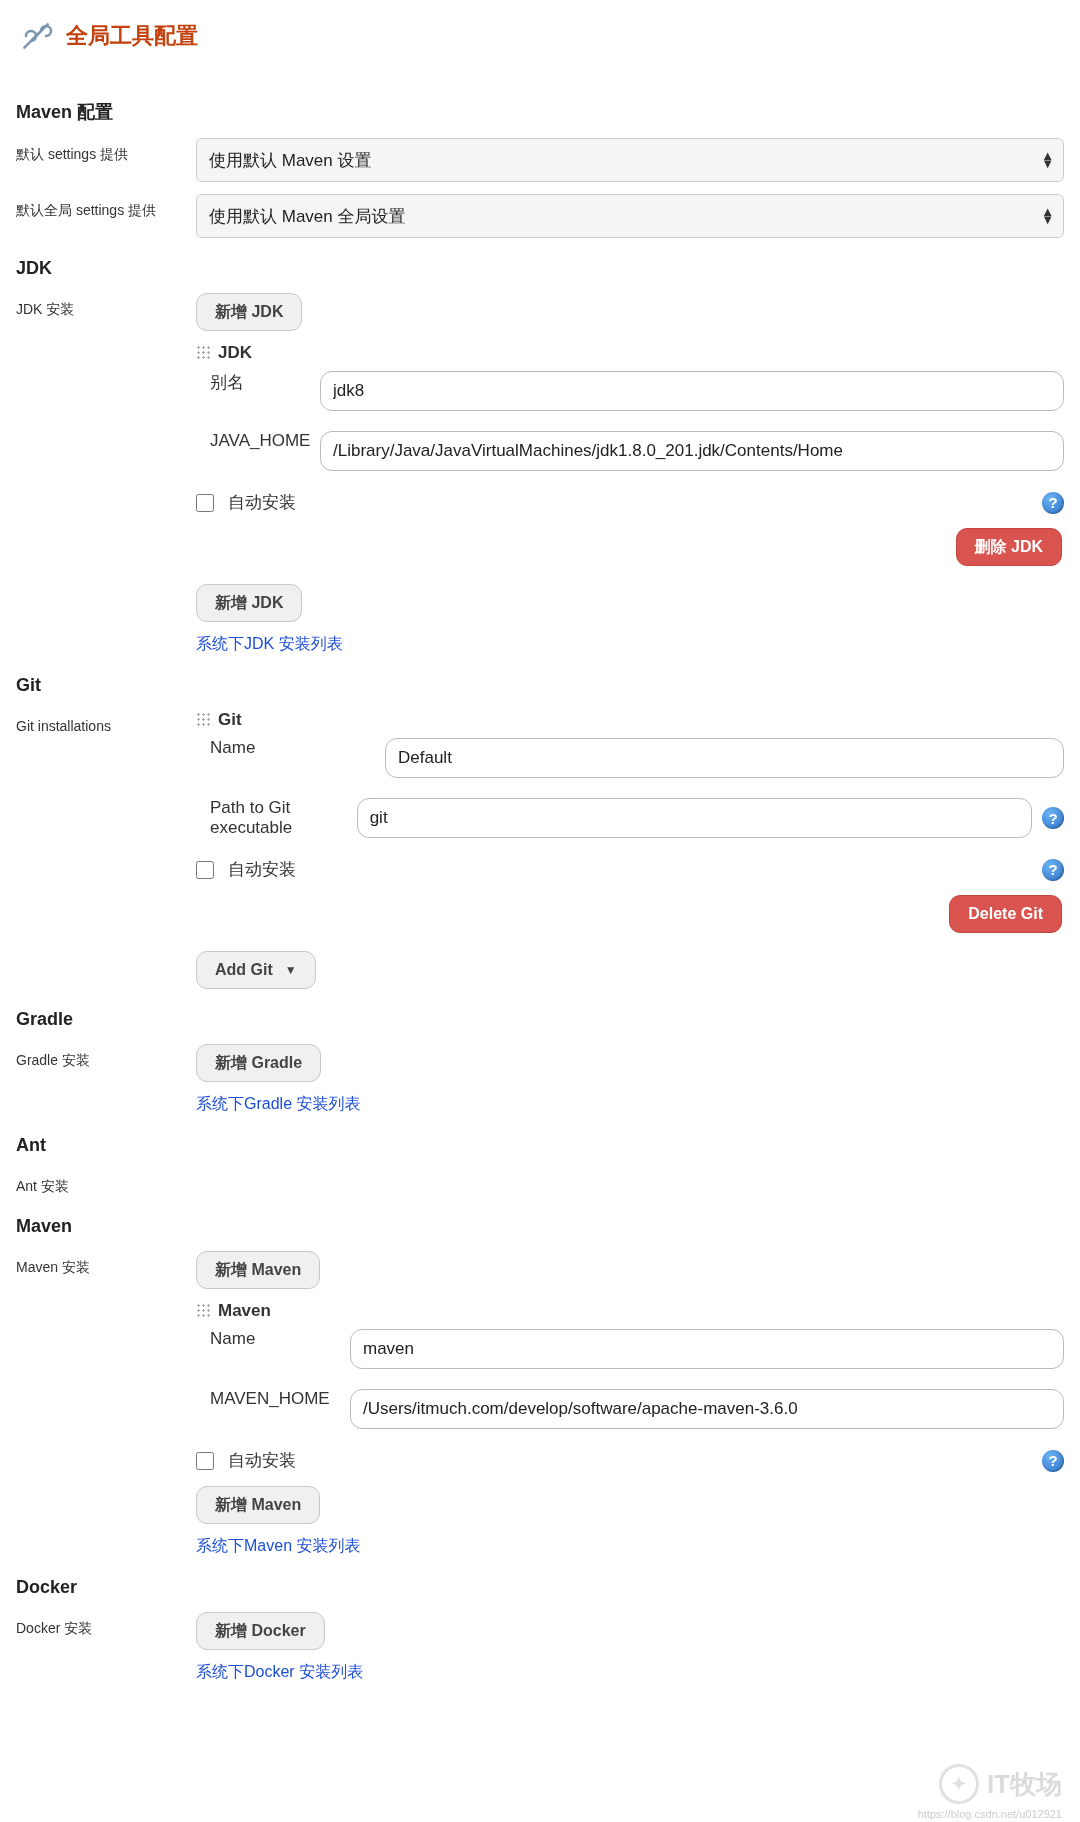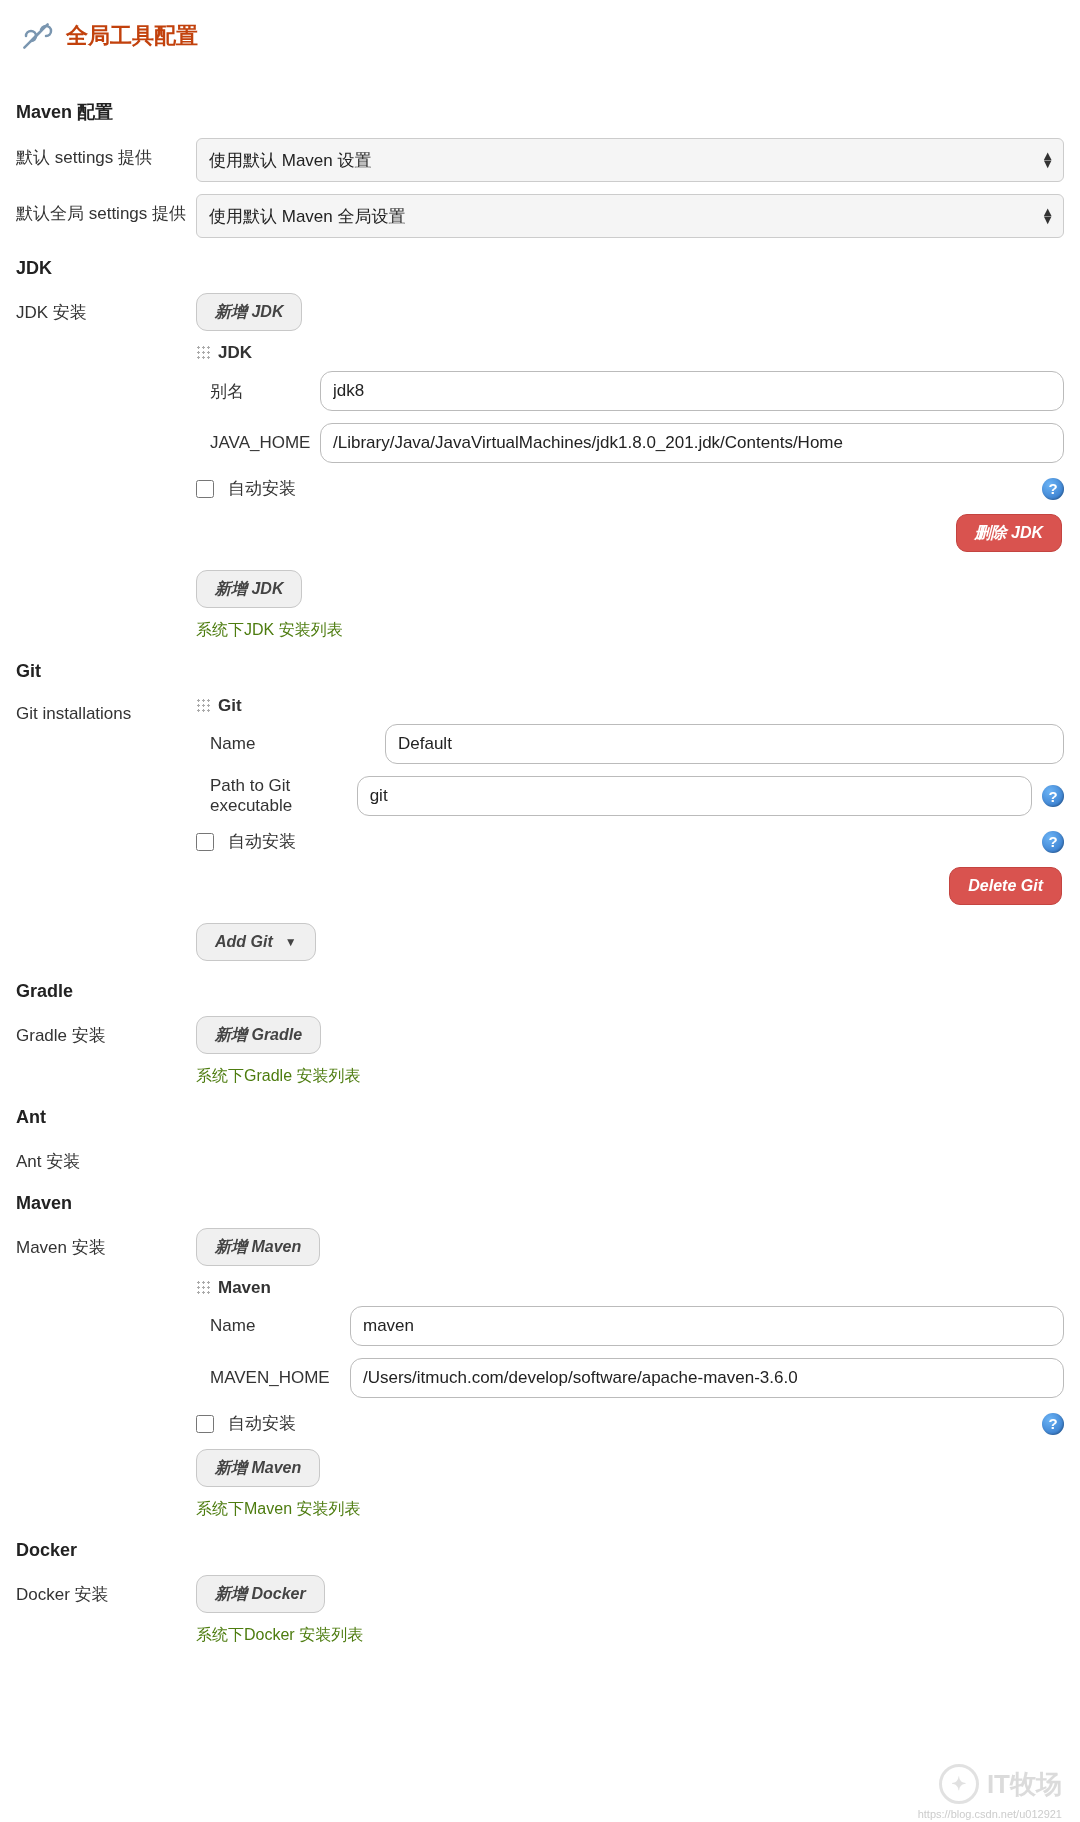"默认 settings 提供" .form-label { font-size: 17px -> 14px }
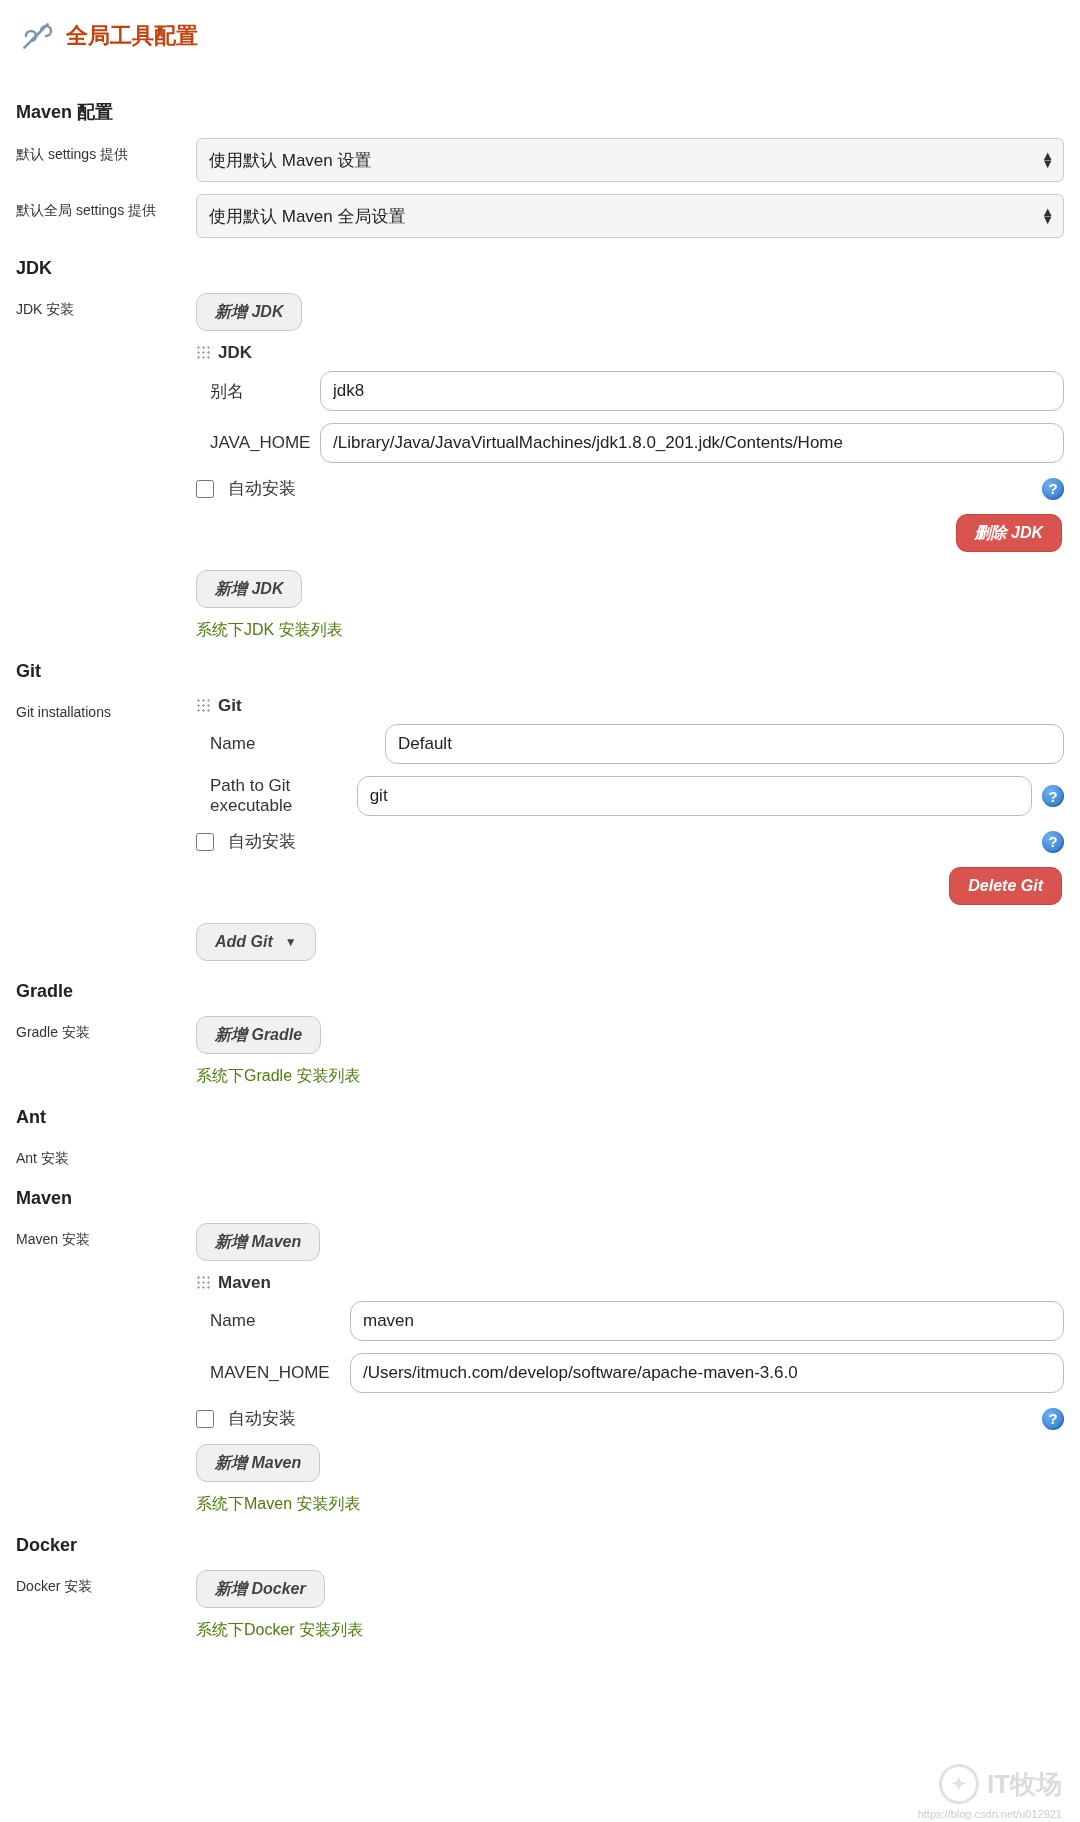"新增 JDK" .btn { font-style: italic -> none }
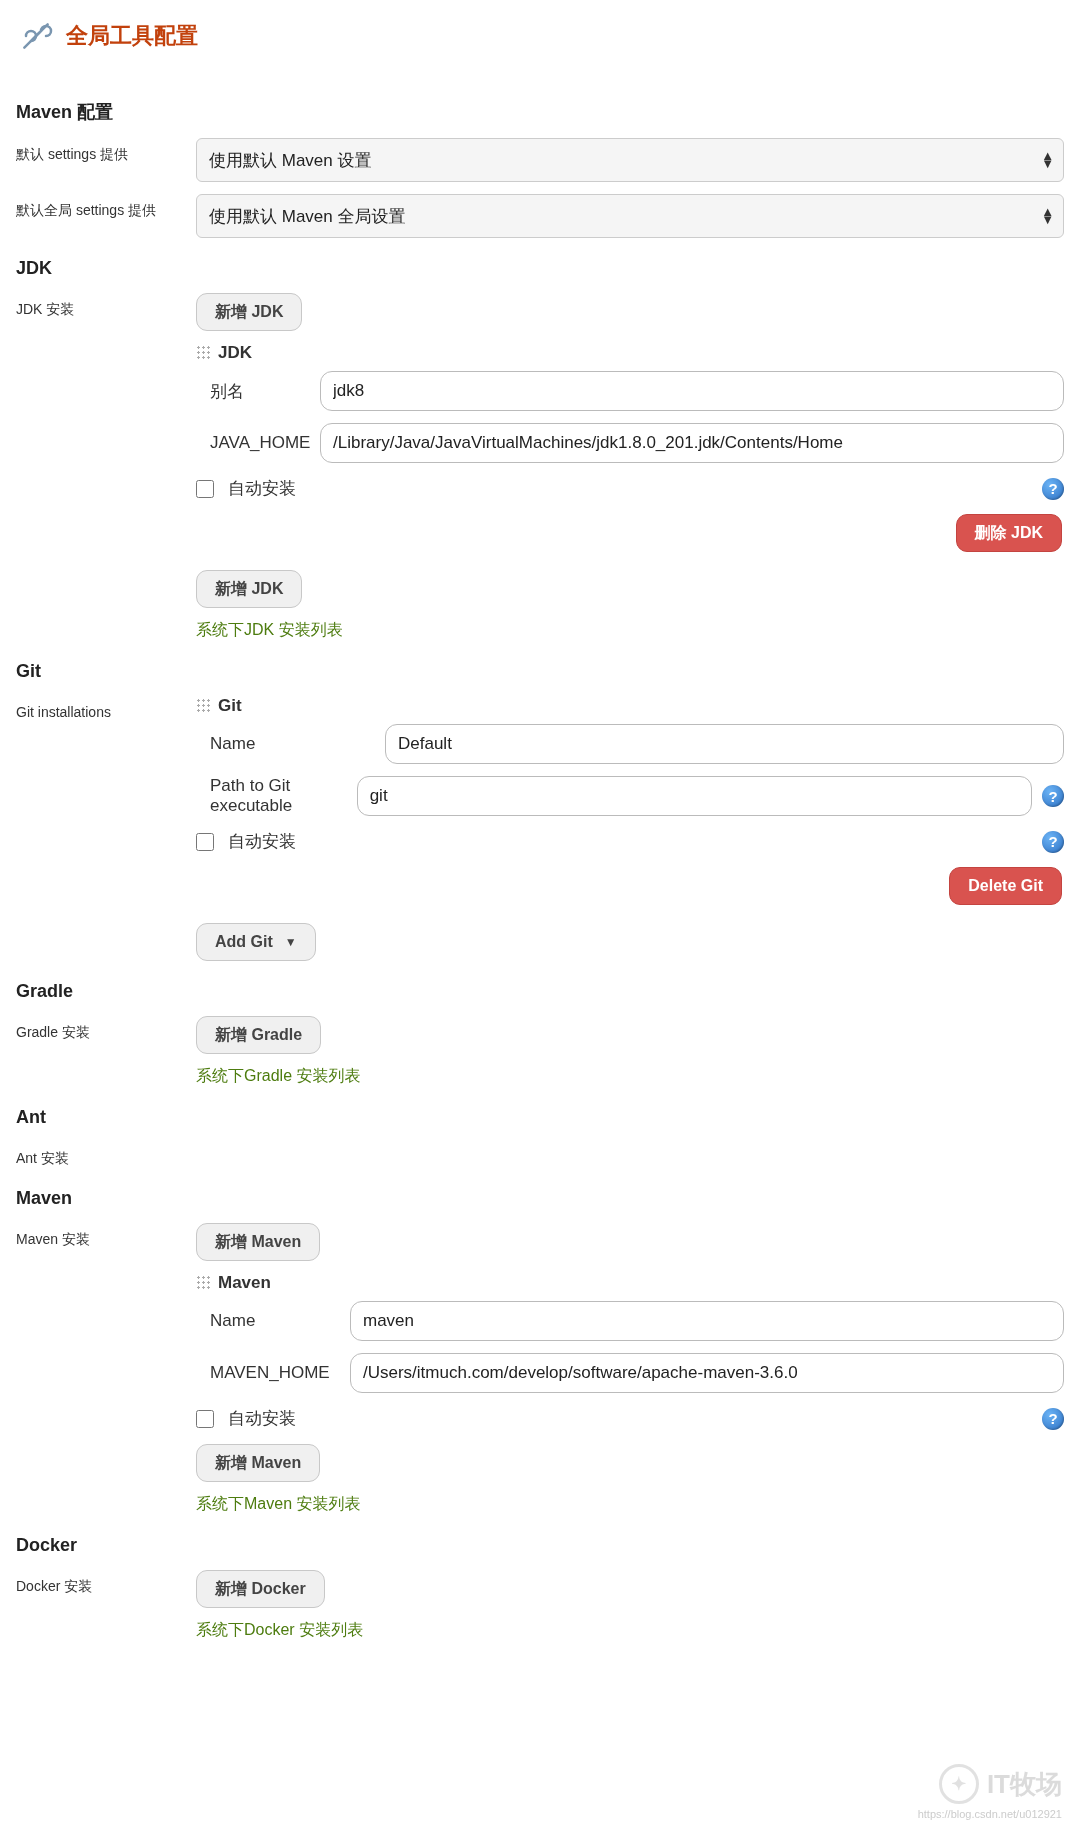"别名" .field-row { align-items: center -> none; margin-bottom: 12px -> 20px }
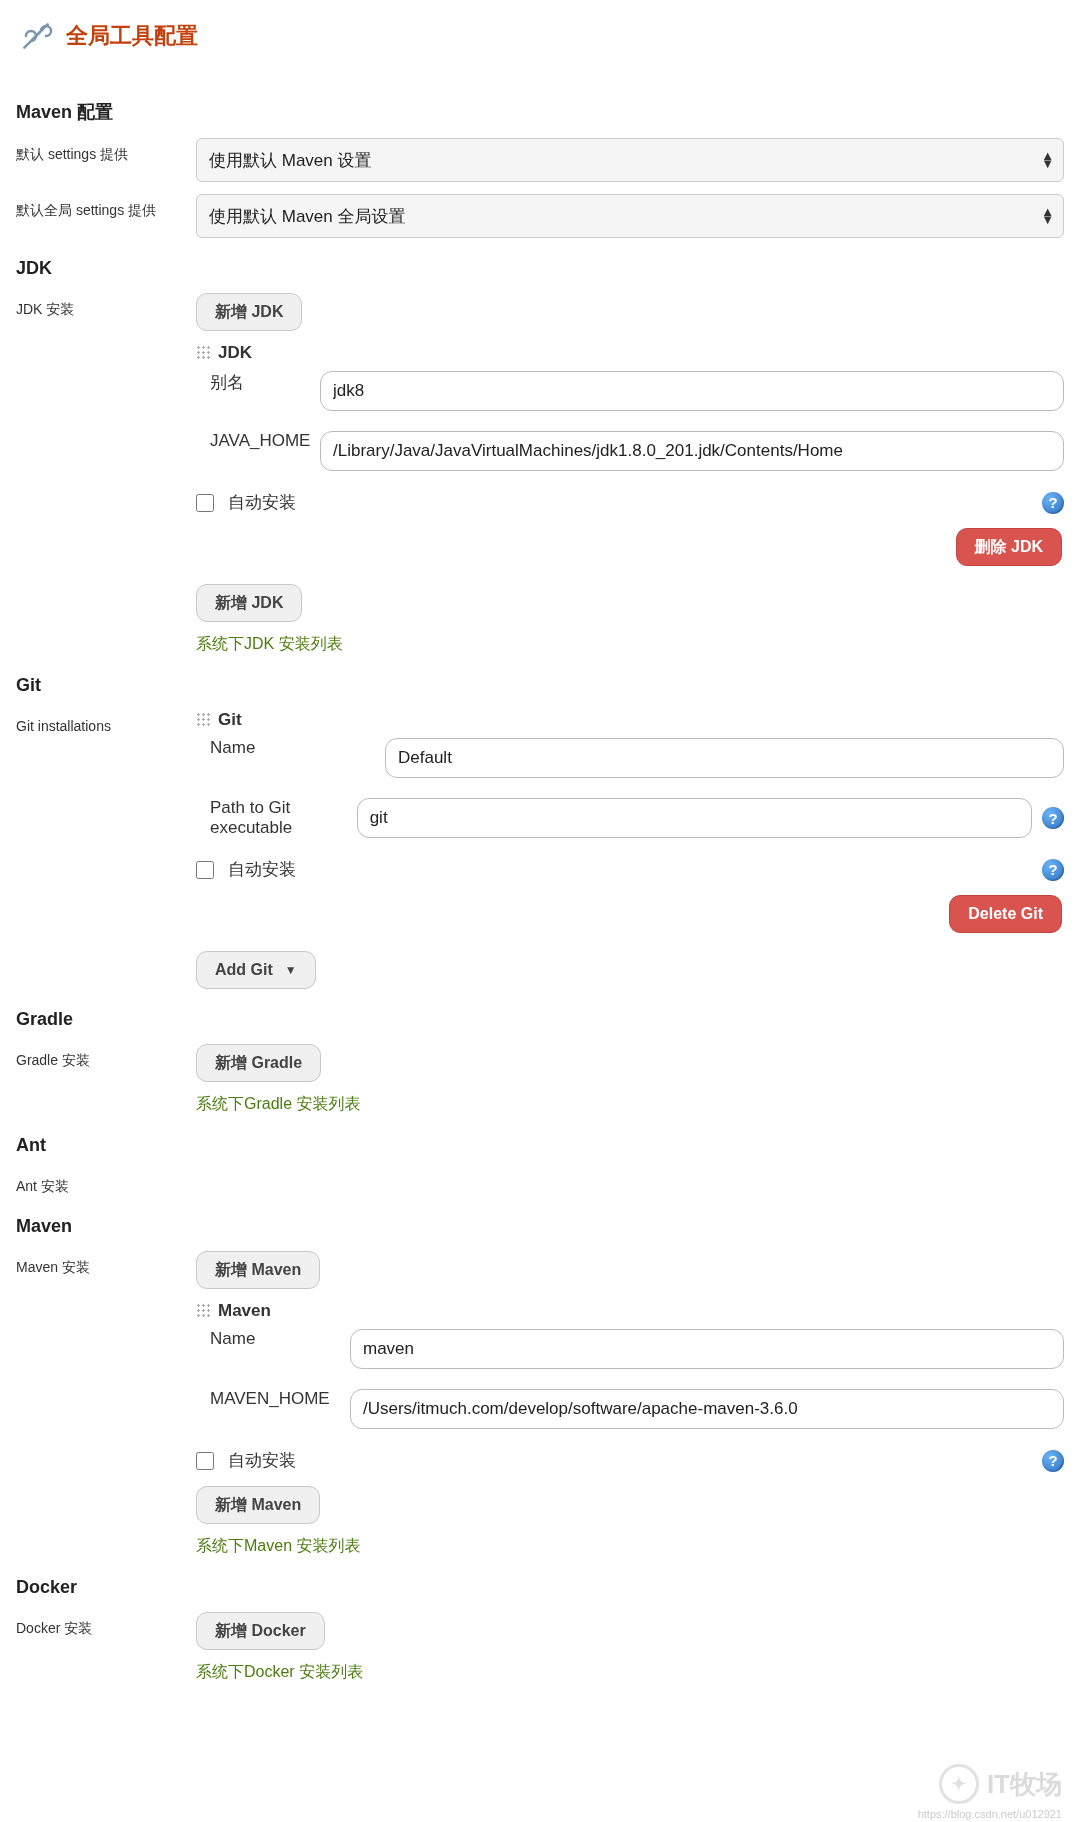"系统下JDK 安装列表" .list-description { color: #4d7c0f -> #1d4ed8 }
